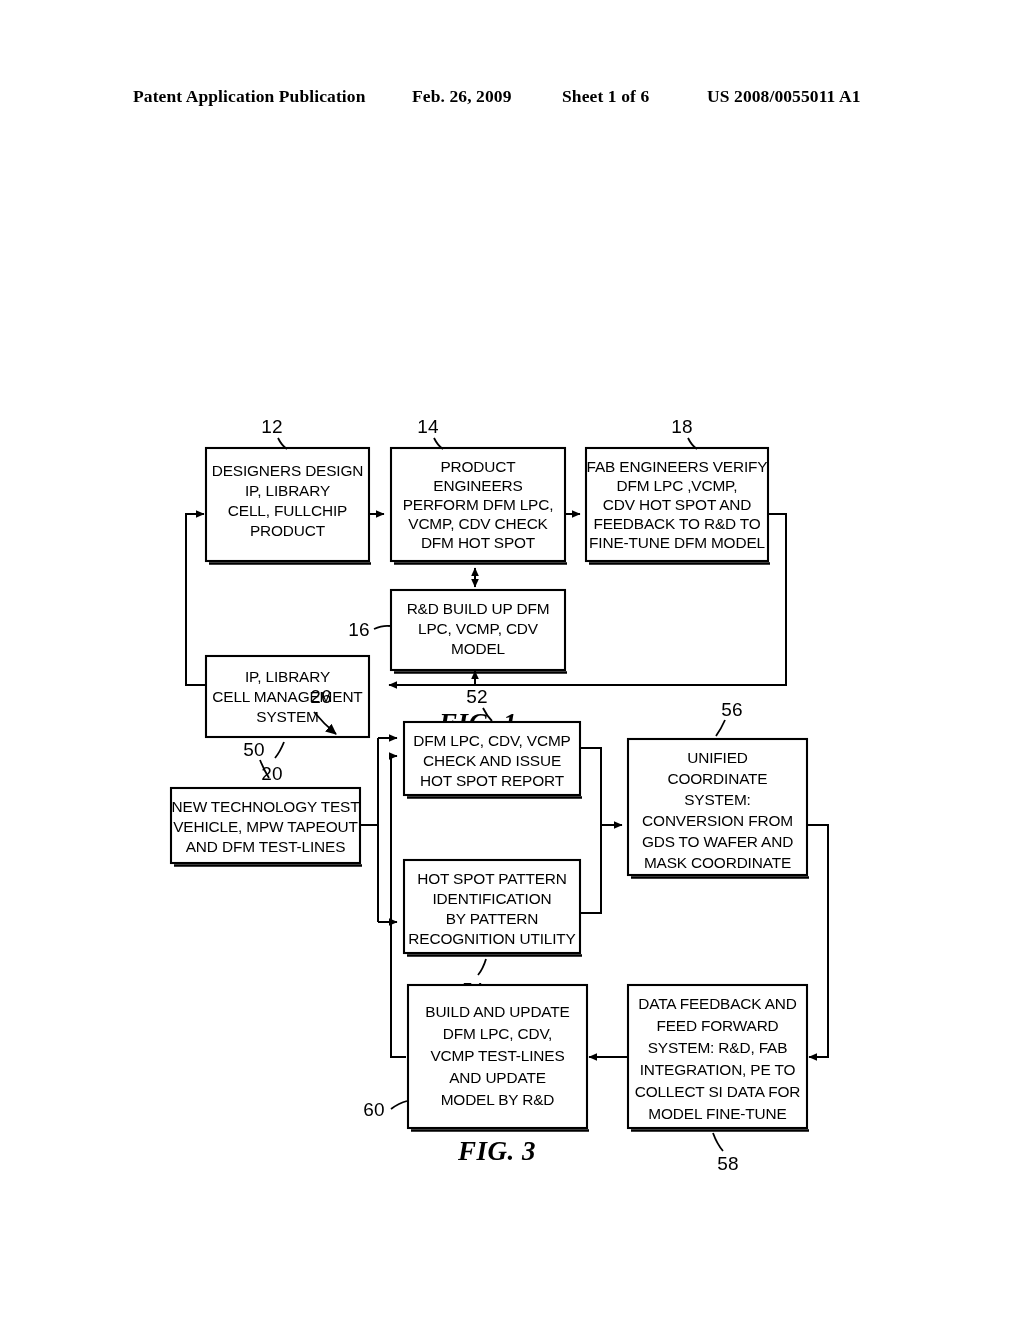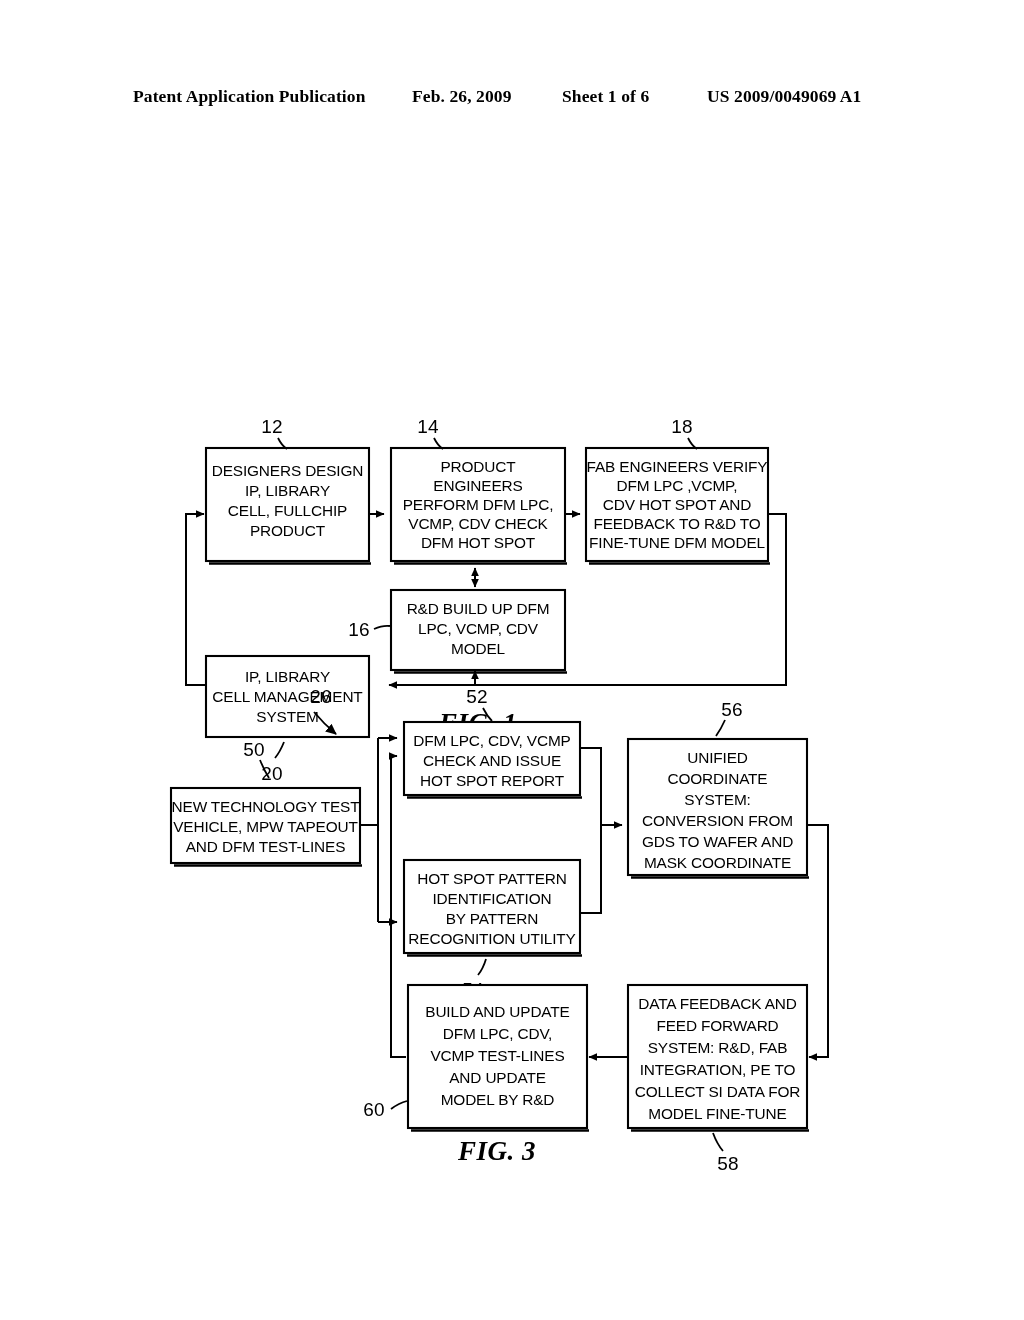"US 2009/0049069 A1" span.hdr-num { text: 2009/0049069 -> 2008/0055011 }
